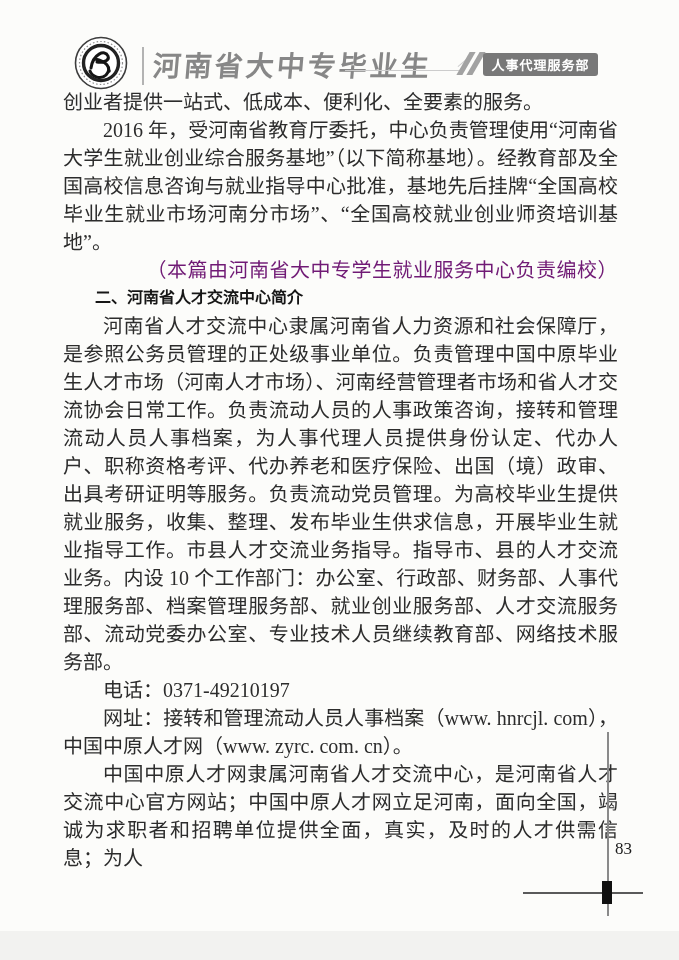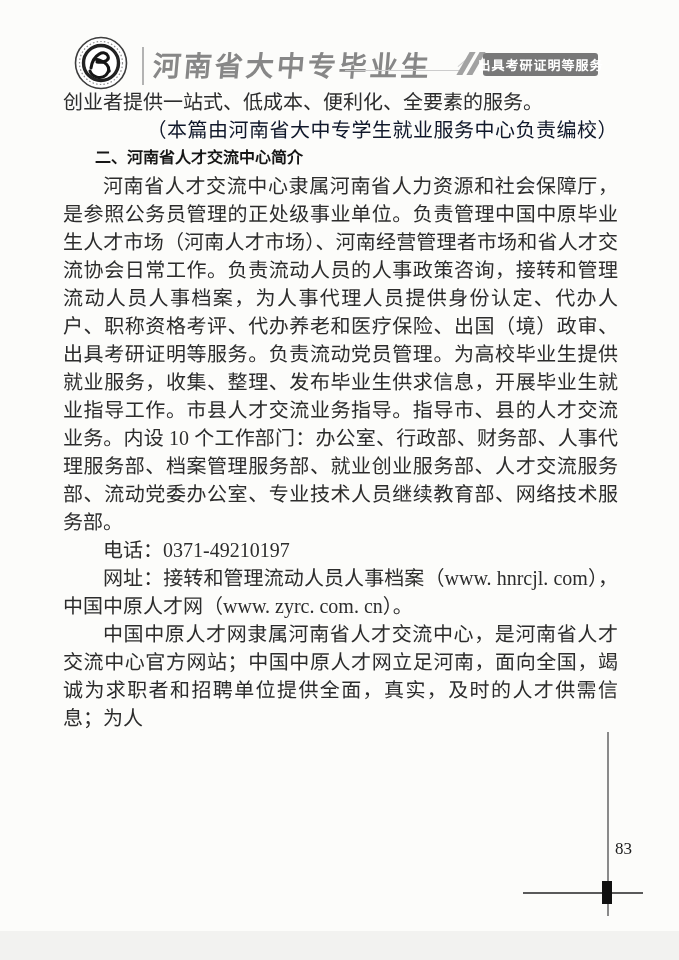"出具考研证明等服务" span.banner-label { text: 出具考研证明等服务 -> 人事代理服务部 }
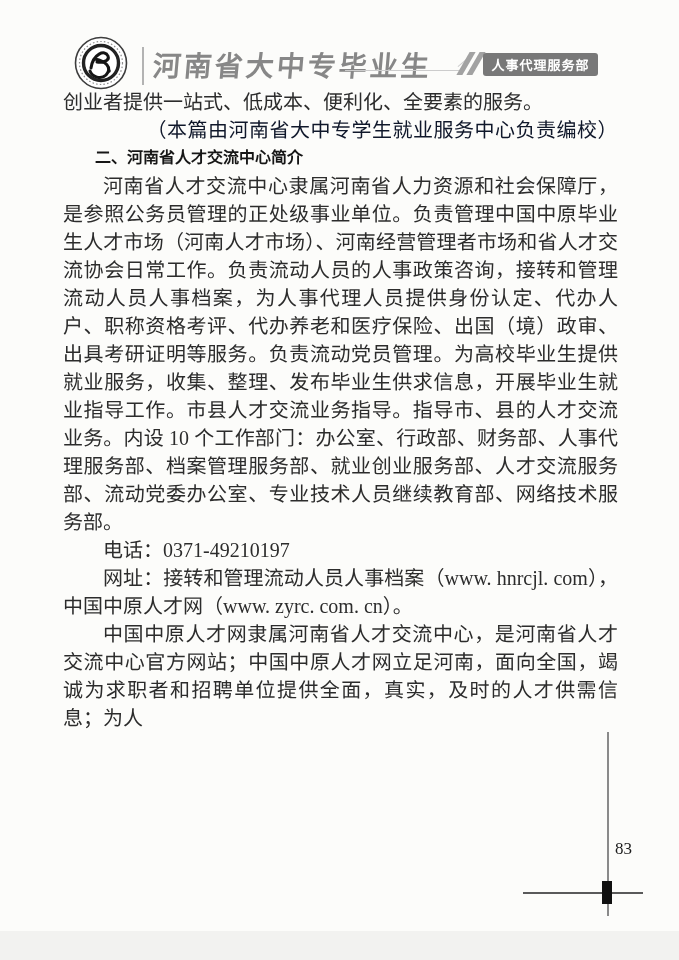"2016" p.indent { html: none -> <p>2016 年，受河南省教育厅委托，中心负责管理使用“河南省大学生就业创业综合服务基地”（以下简称基地）。经教育部及全国高校信息咨询与就业指导中心批准，基地先后挂牌“全国高校毕业生就业市场河南分市场”、“全国高校就业创业师资培训基地”。</p> }
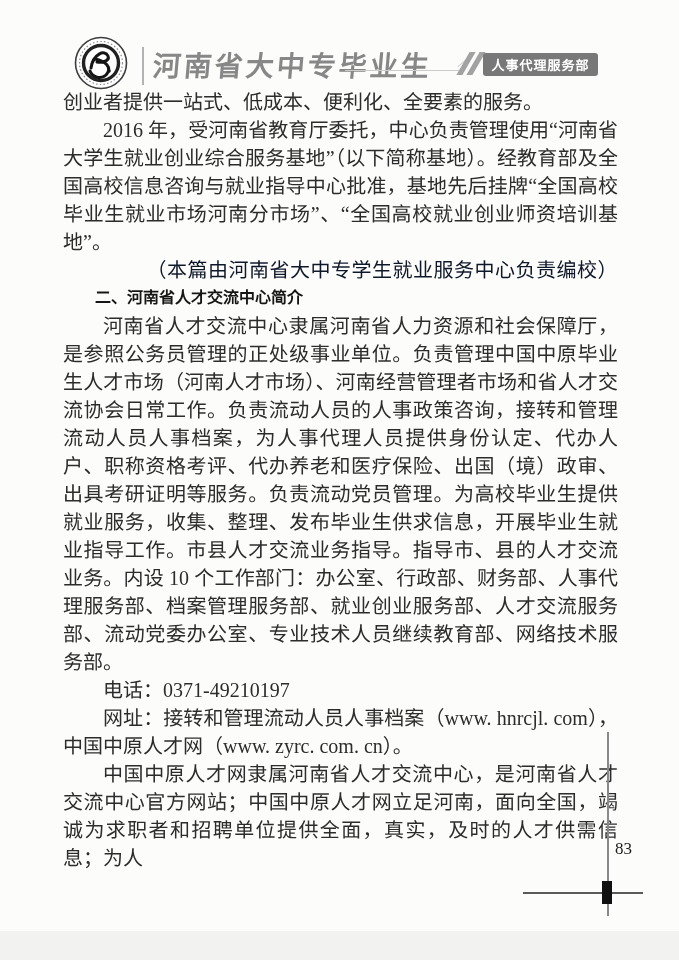"（本篇由河南省大中专学生就业服务中心负责编校）" .byline { color: #0f172a -> #701a75 }
